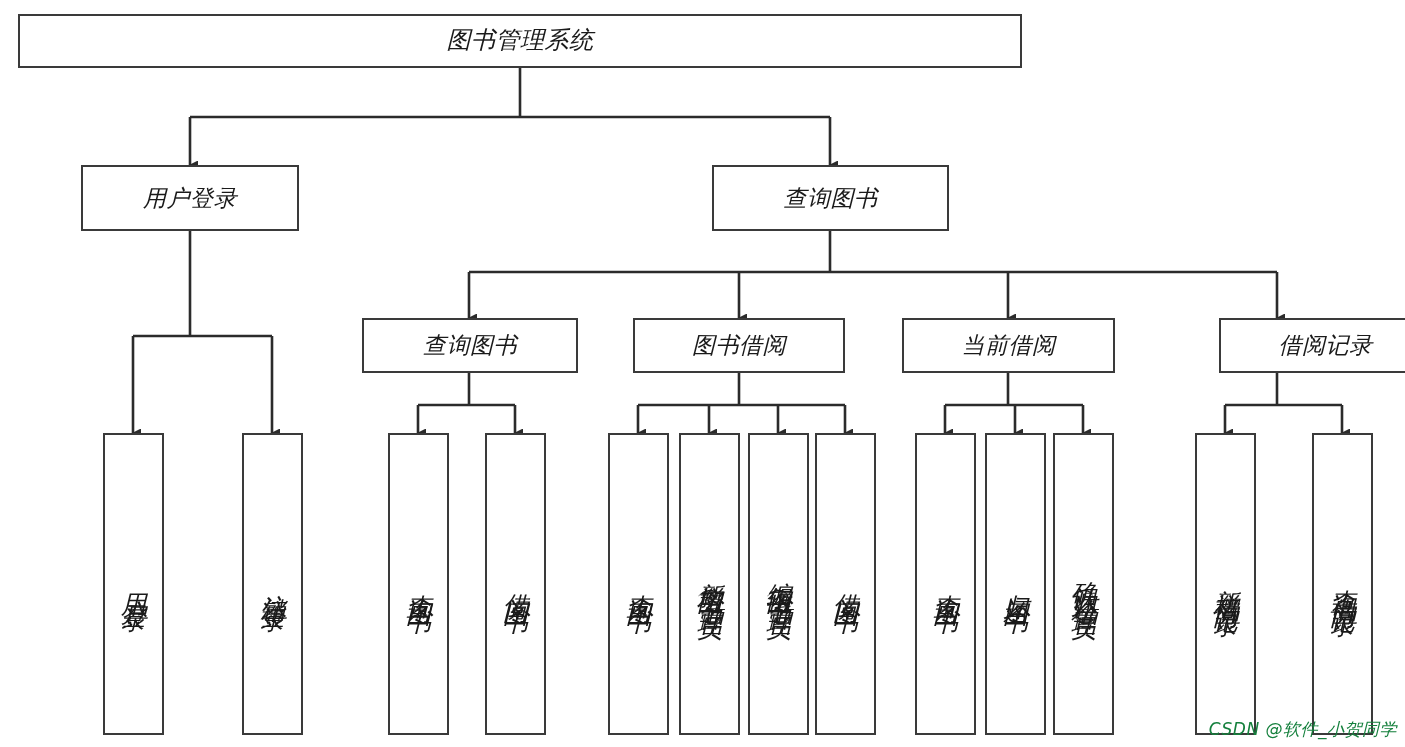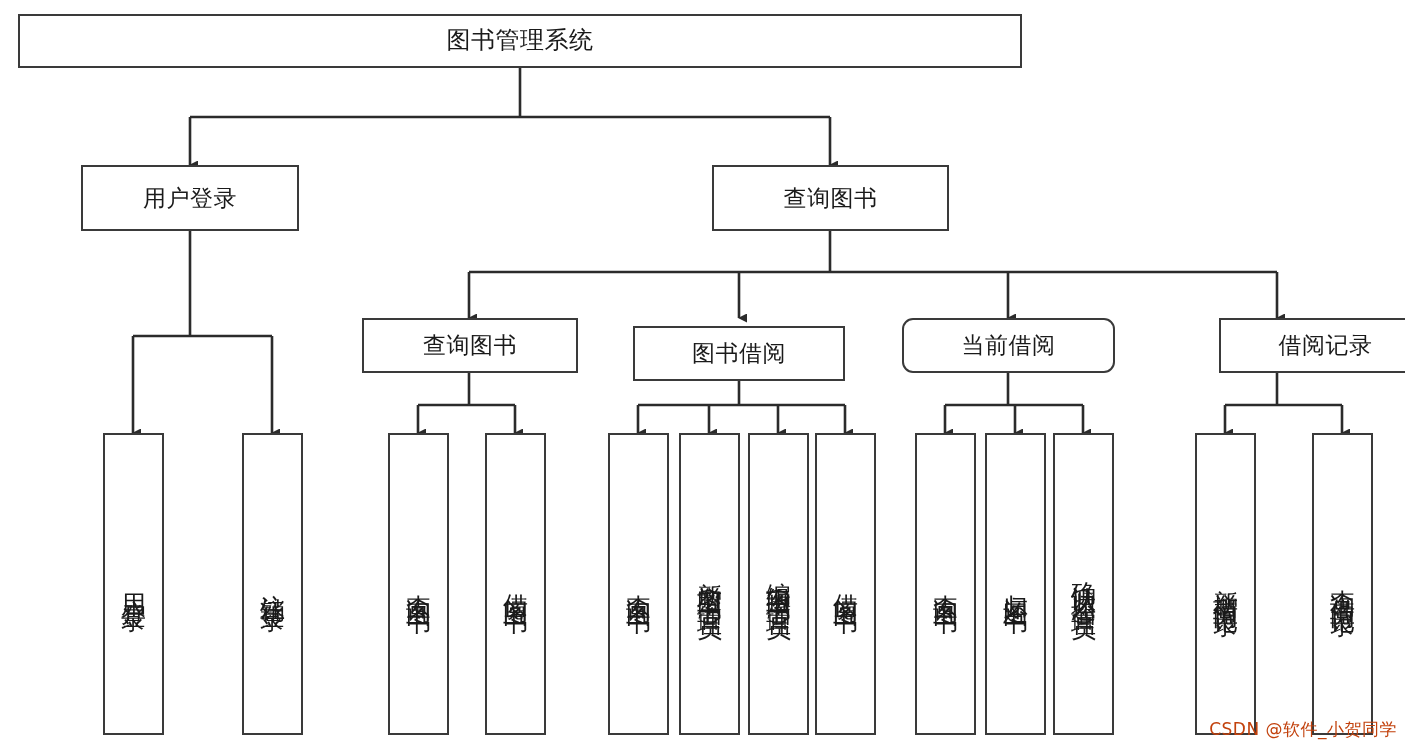"图书管理系统" #diagram-root { font-style: none -> italic }
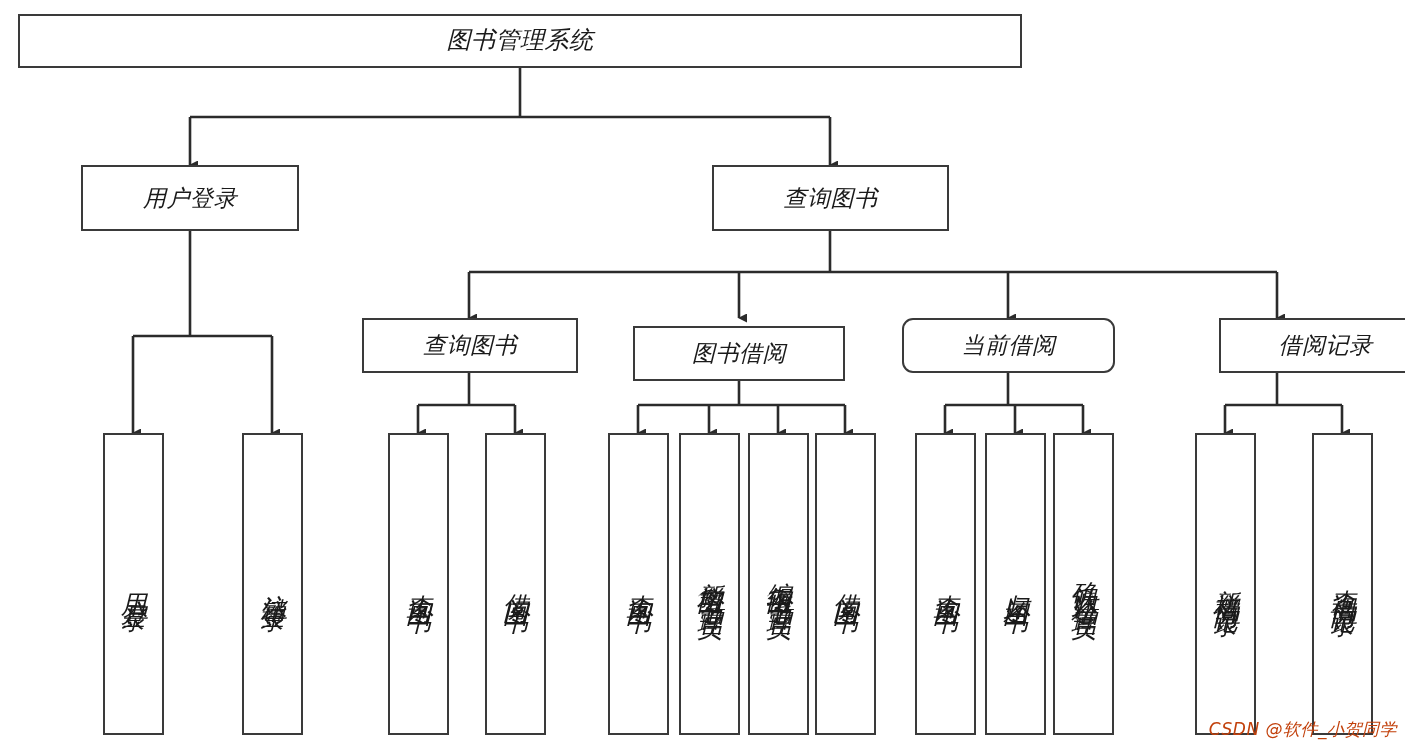"图书借阅" div.node { margin-top: 8px -> none }
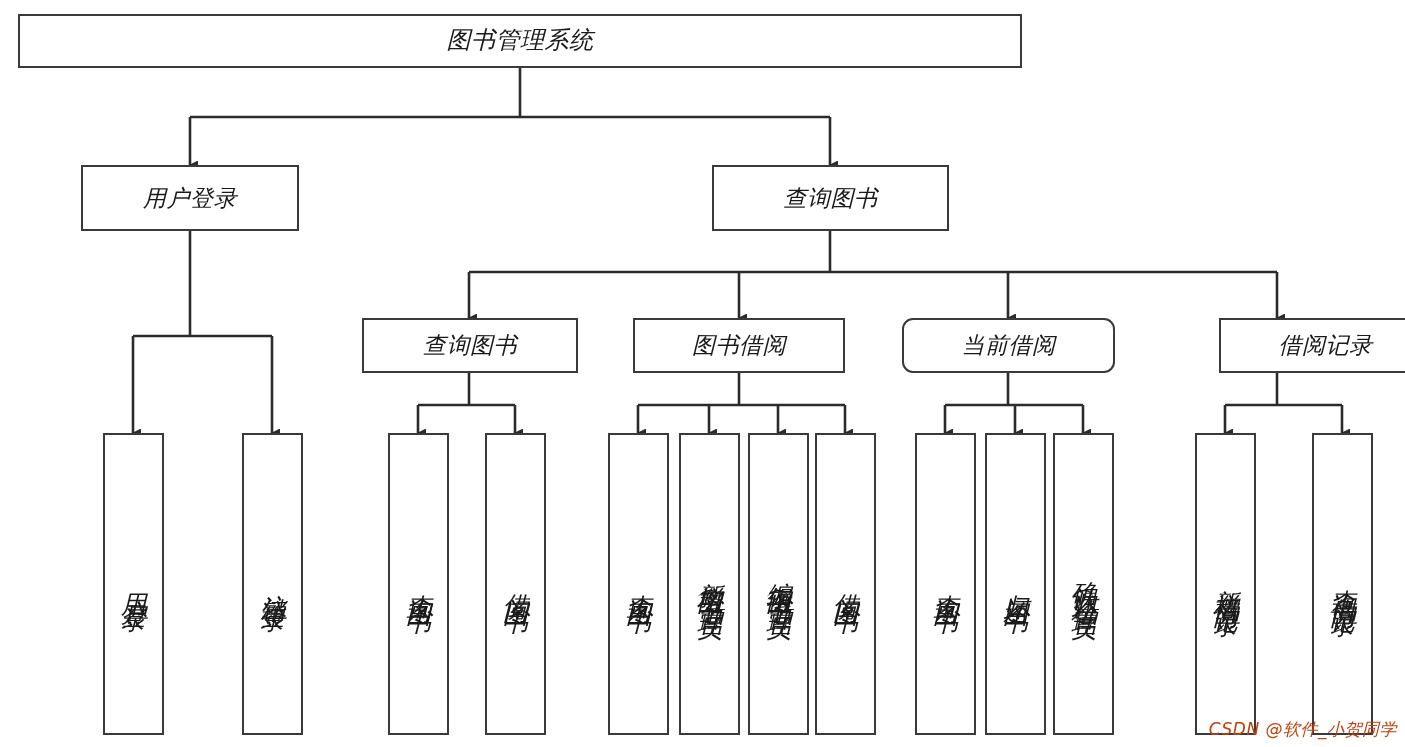"当前借阅" div.node { border-radius: 11px -> none }
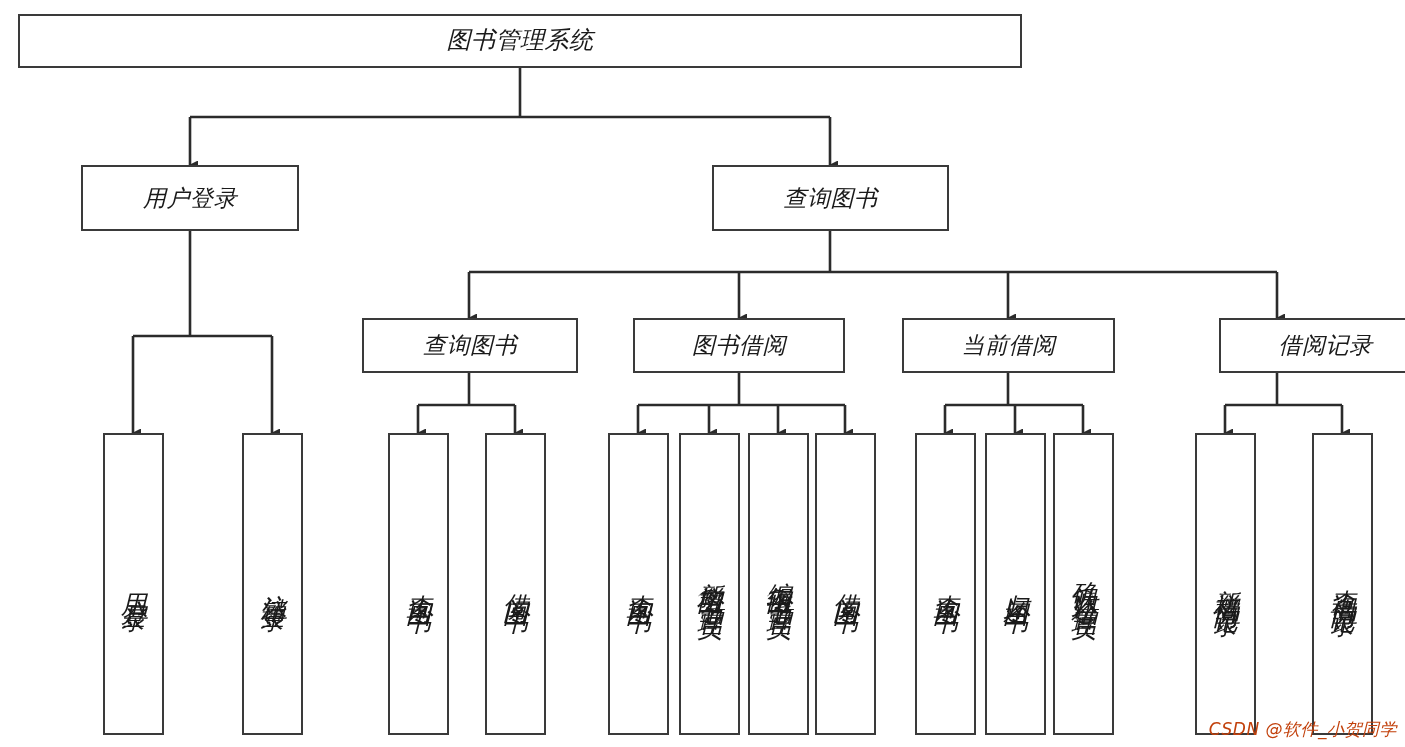"CSDN @软件_小贺同学" #watermark { color: #c2410c -> #15803d }
